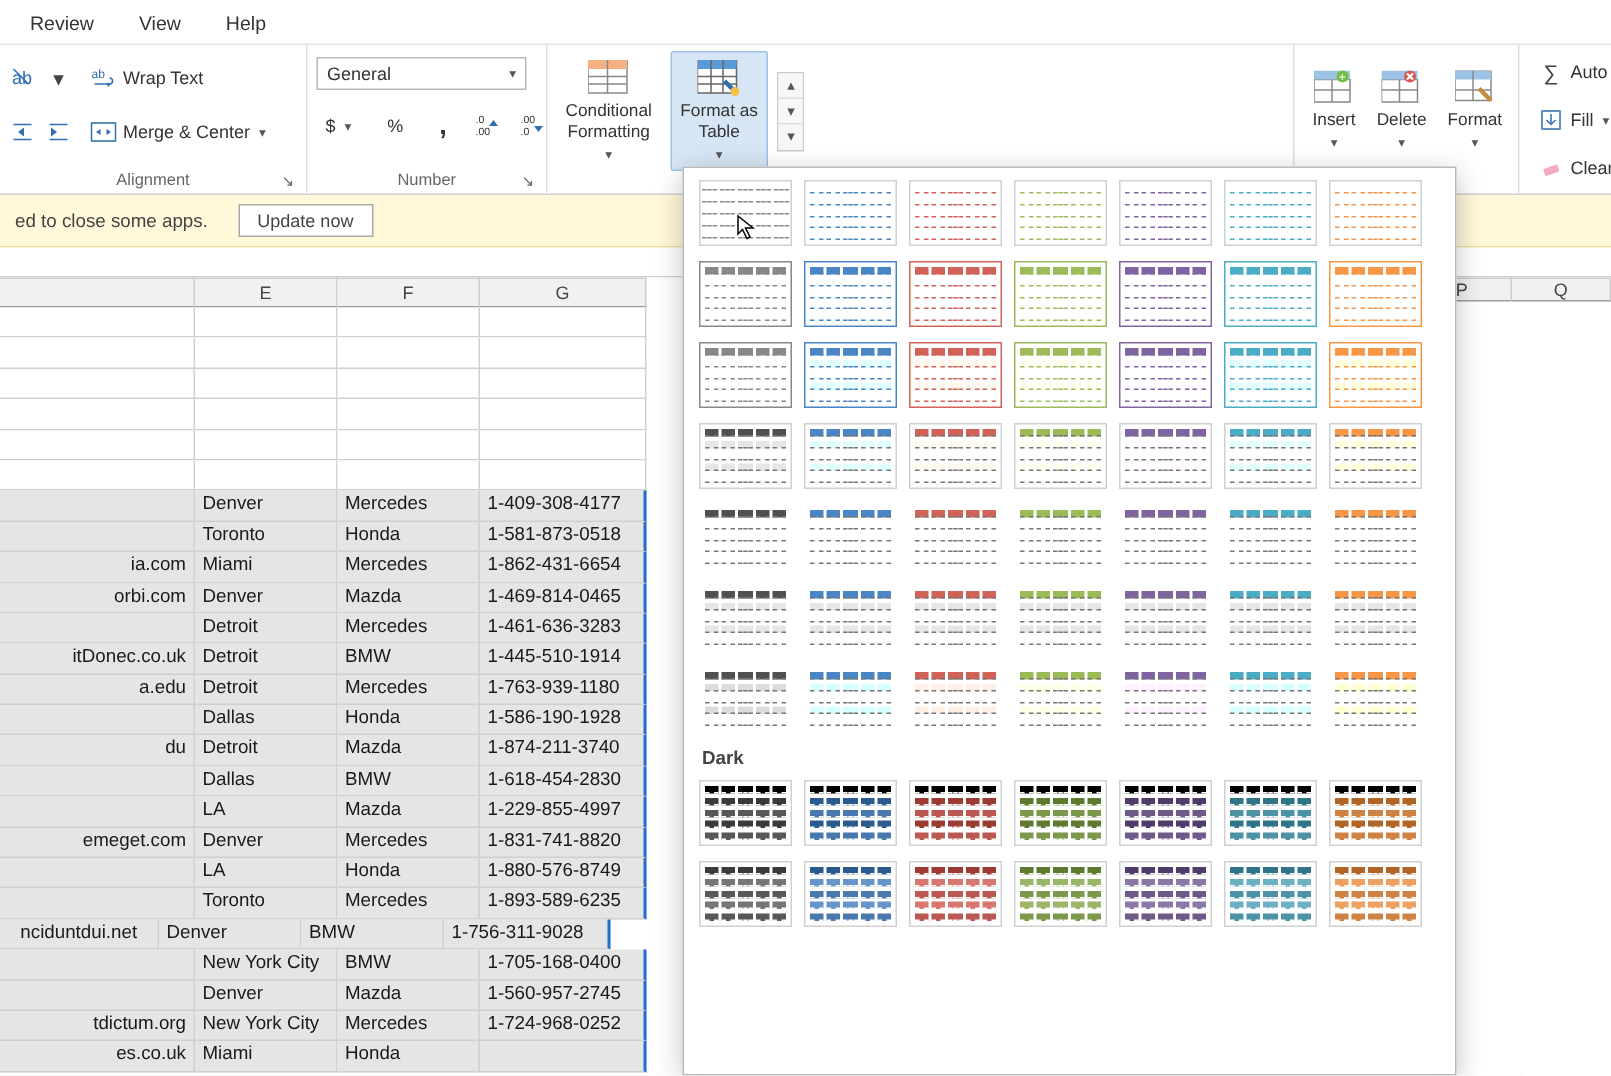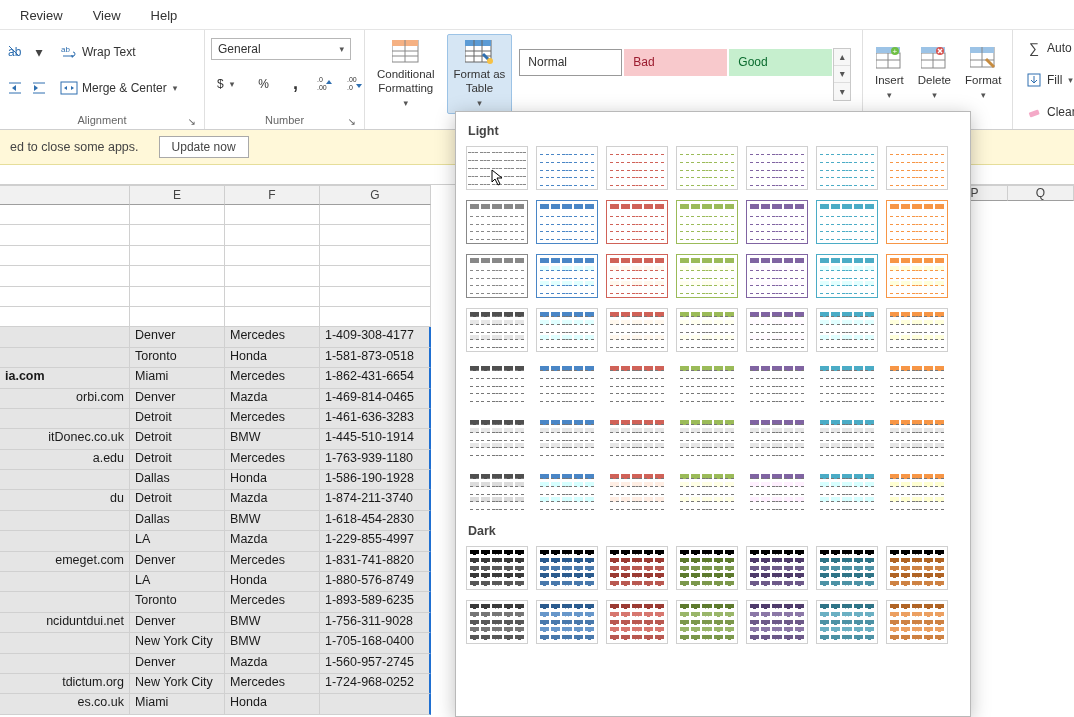"Normal" div { html: <div> <div> <span>Normal</span> </div> <div> <span>Bad</span> </div> <div> <span>Good</span> </div> </div> -> none }
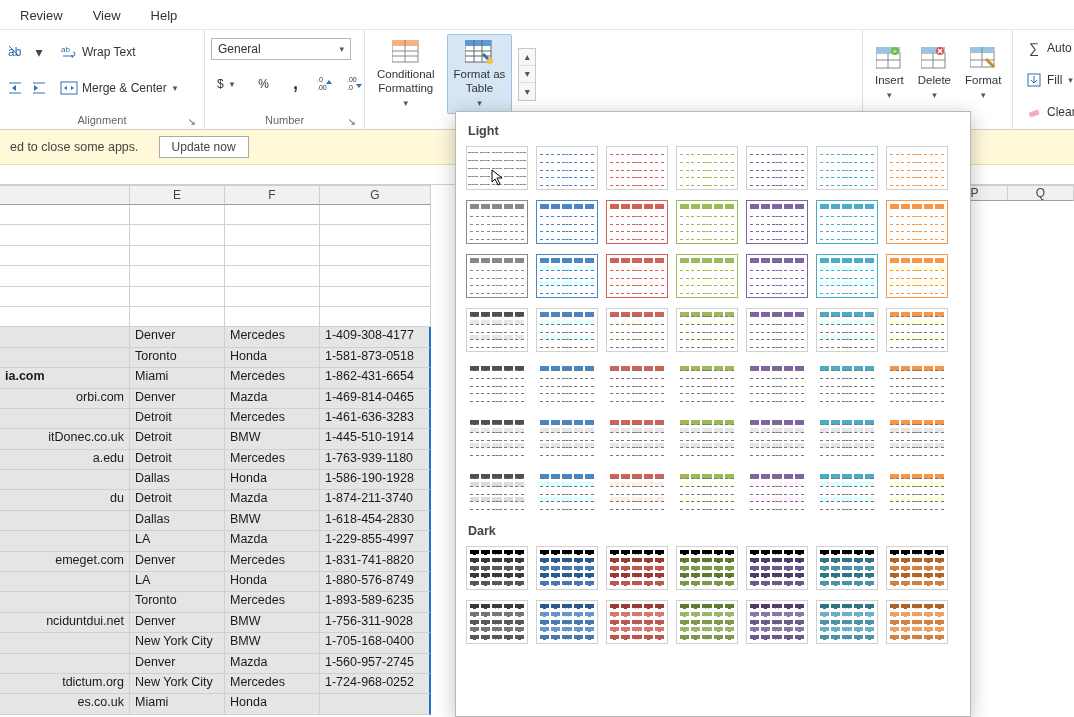"Light" div.fmt-section-title { html: <div>Light</div> -> none }
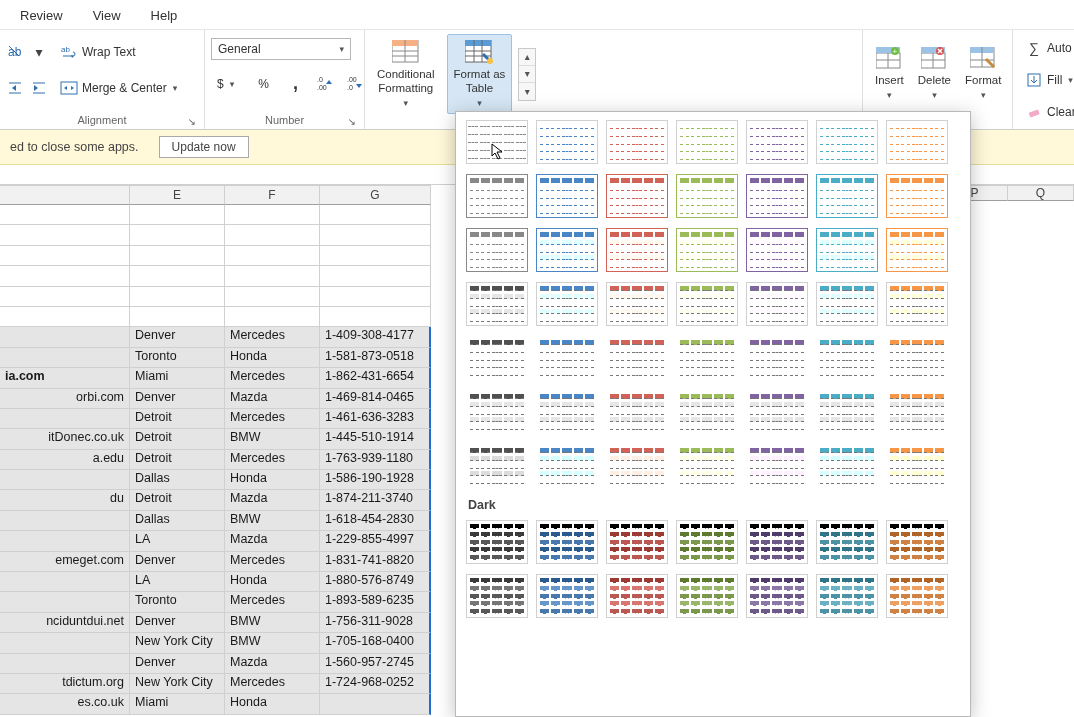"ia.com" div.cell { font-weight: bold -> none; text-align: left -> right }
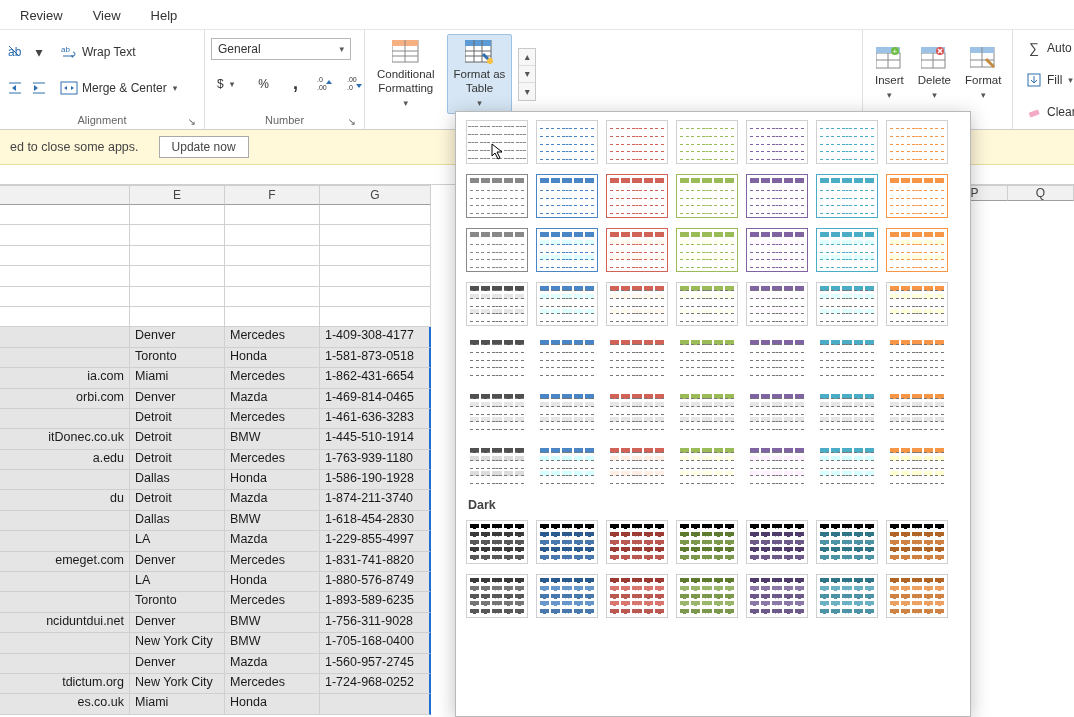"nciduntdui.net" div.cell { text-align: right -> center; width: 130px -> 106px }
